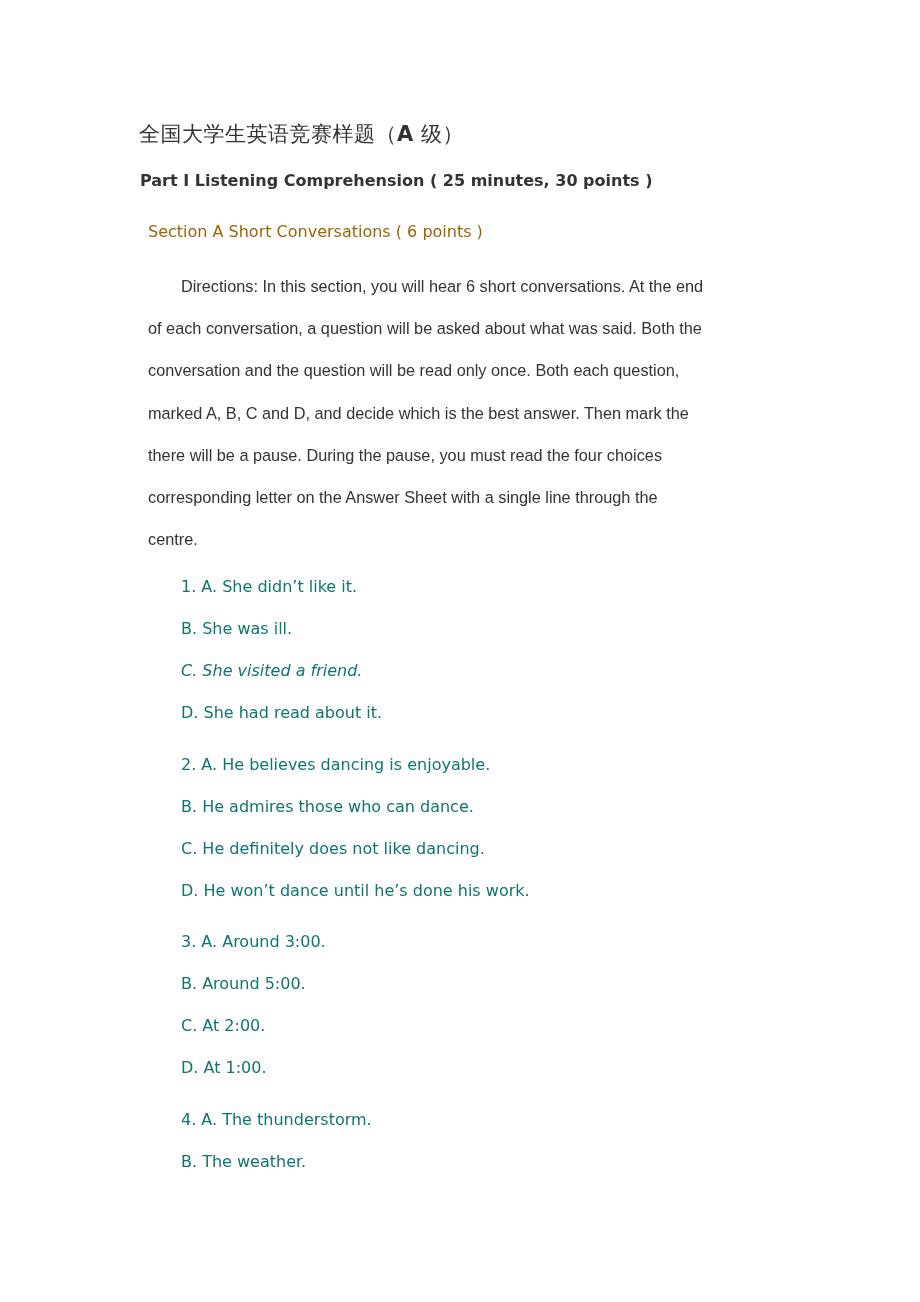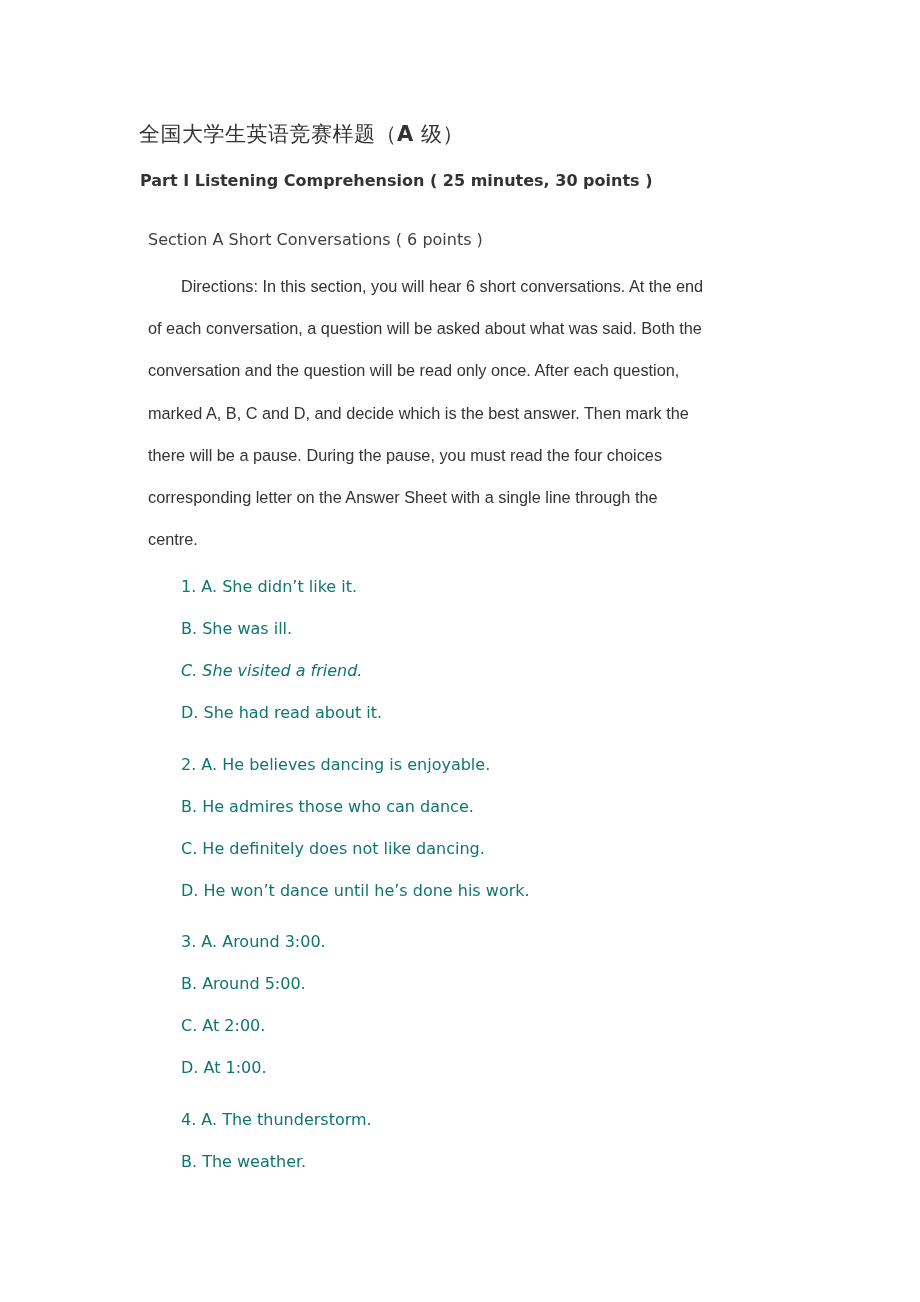"Section A Short Conversations (" .section { color: #404040 -> #a16207; margin-top: 8px -> none }
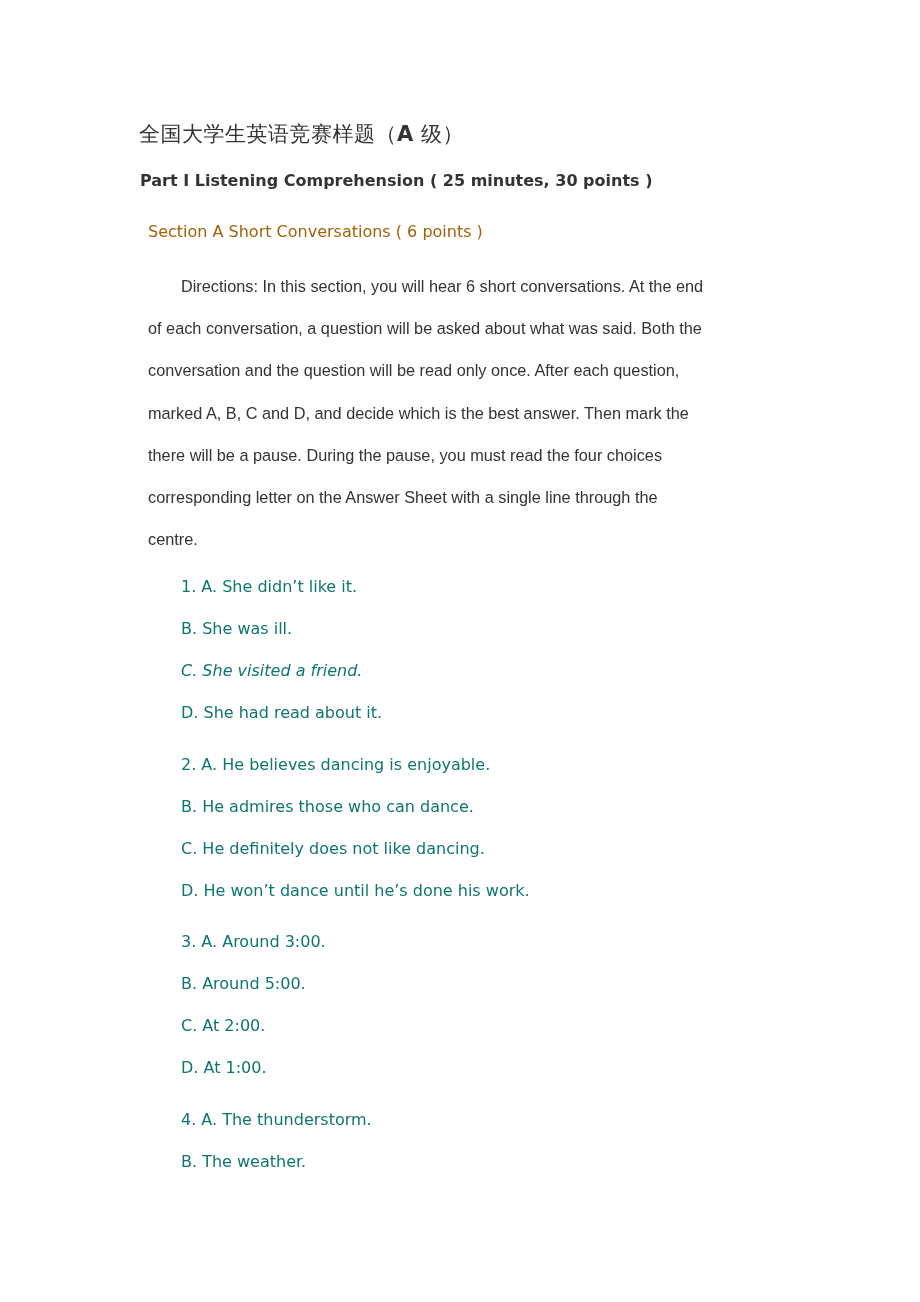"conversation and the question will" span.line { text: After -> Both }
